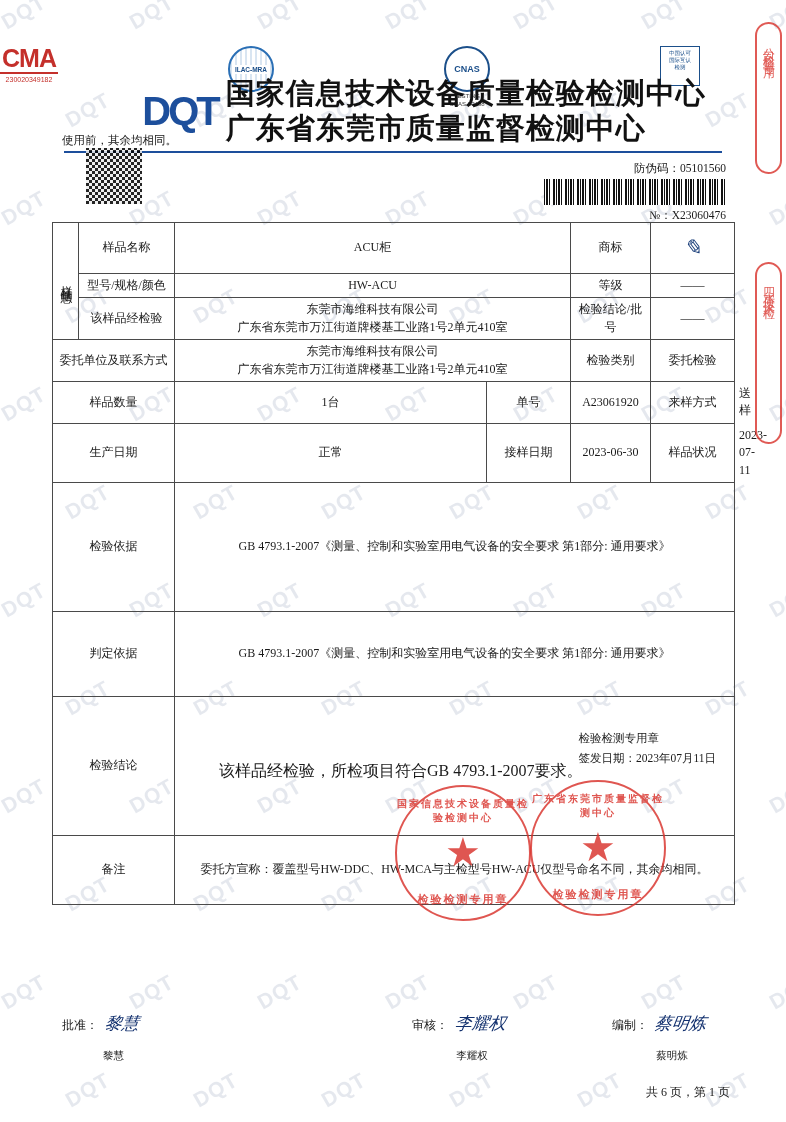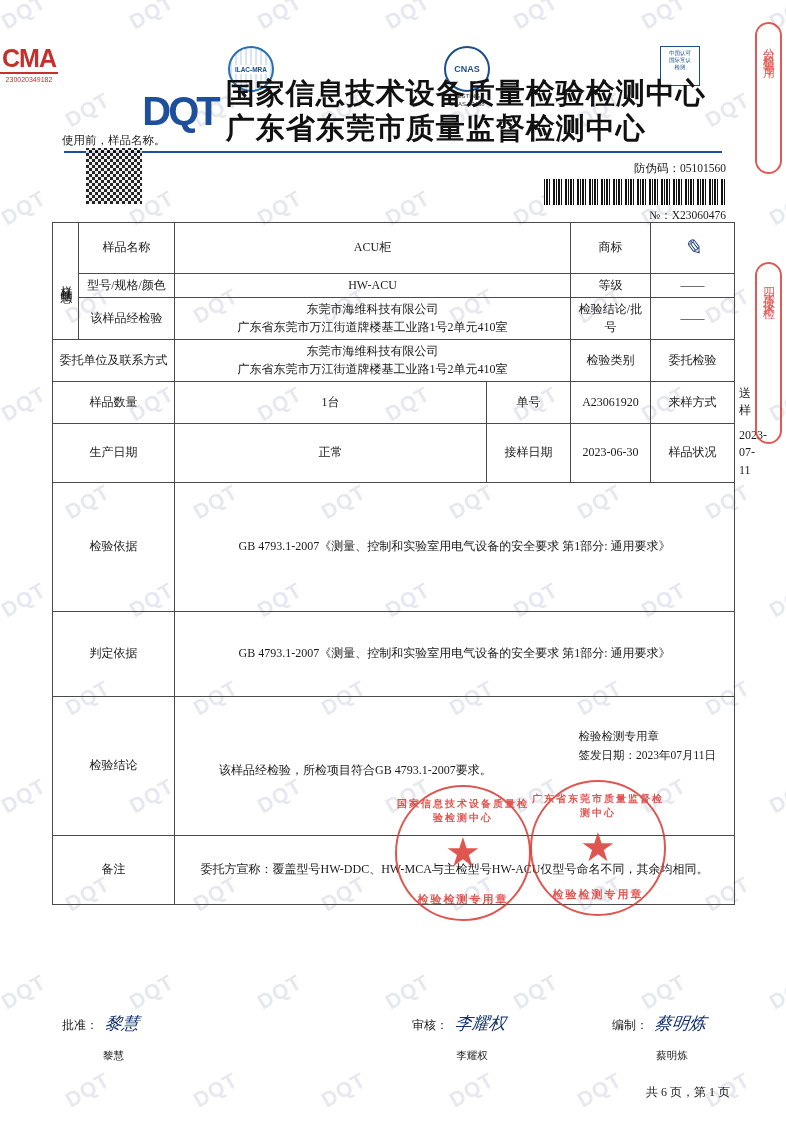"使用前，样品名称。" div.scan-note { text: 样品名称 -> 其余均相同 }
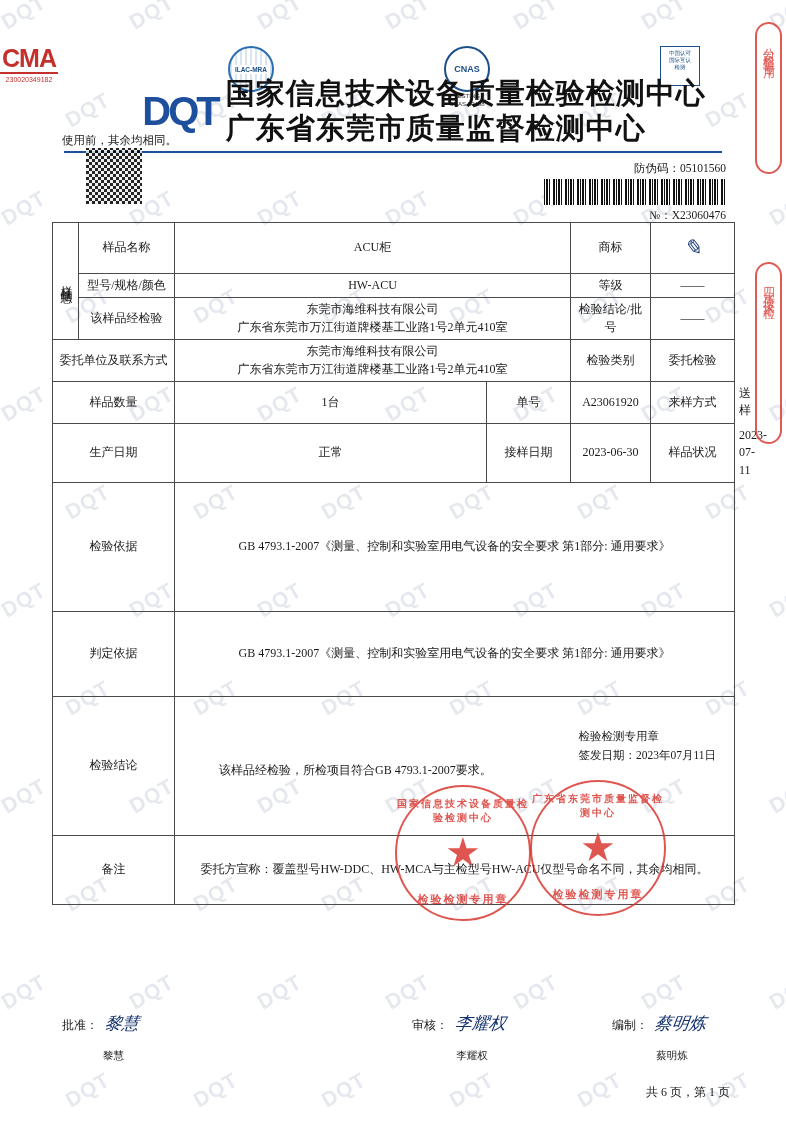"该样品经检验，所检项目符合GB 4793.1-2007要求。" .concl-text { font-size: 12px -> 16px }
